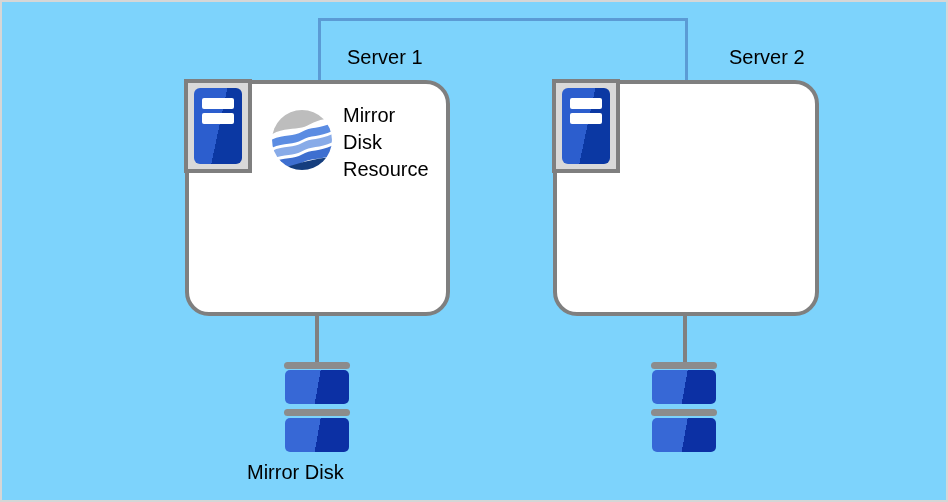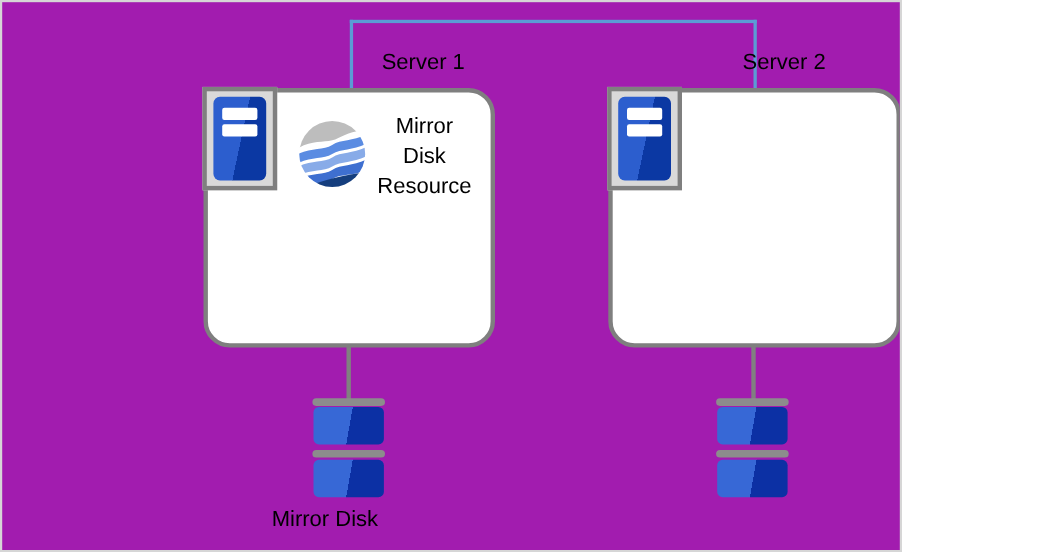"Server 1" .canvas { background: #a21caf -> #7dd3fc; width: 820px -> 948px }
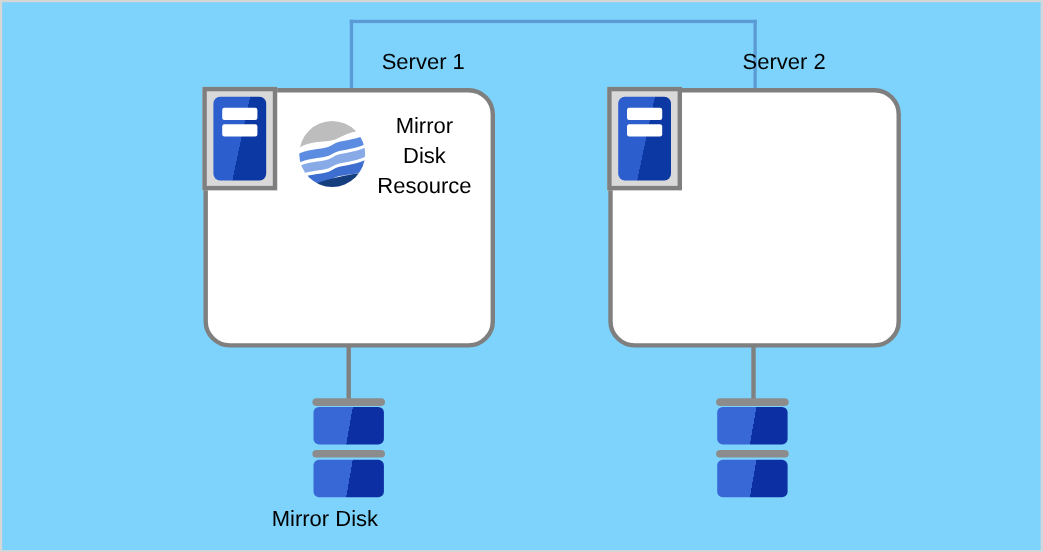"Server 2" .server-label.s2 { left: 673px -> 727px }
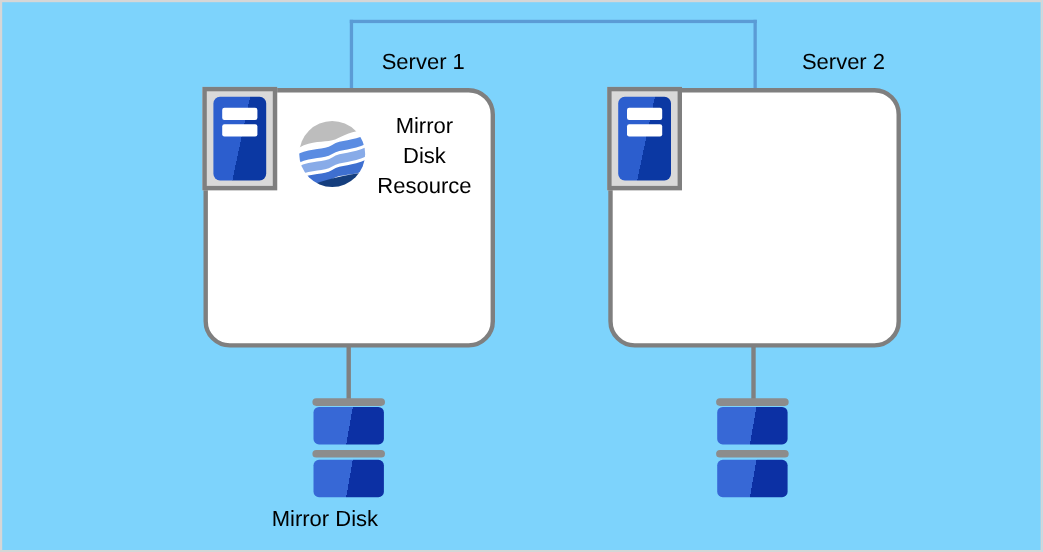"Mirror" .resource-label { text-align: center -> none }
